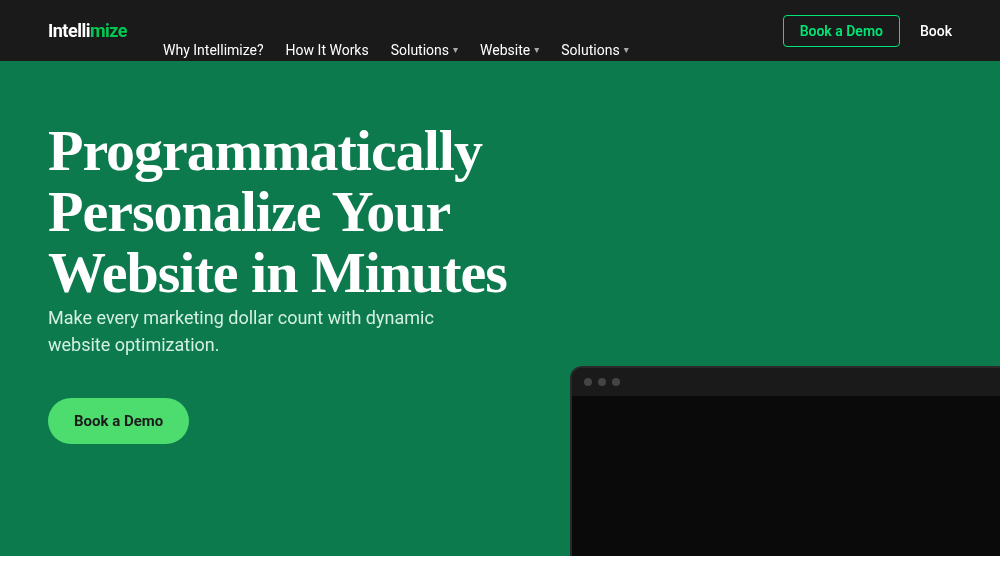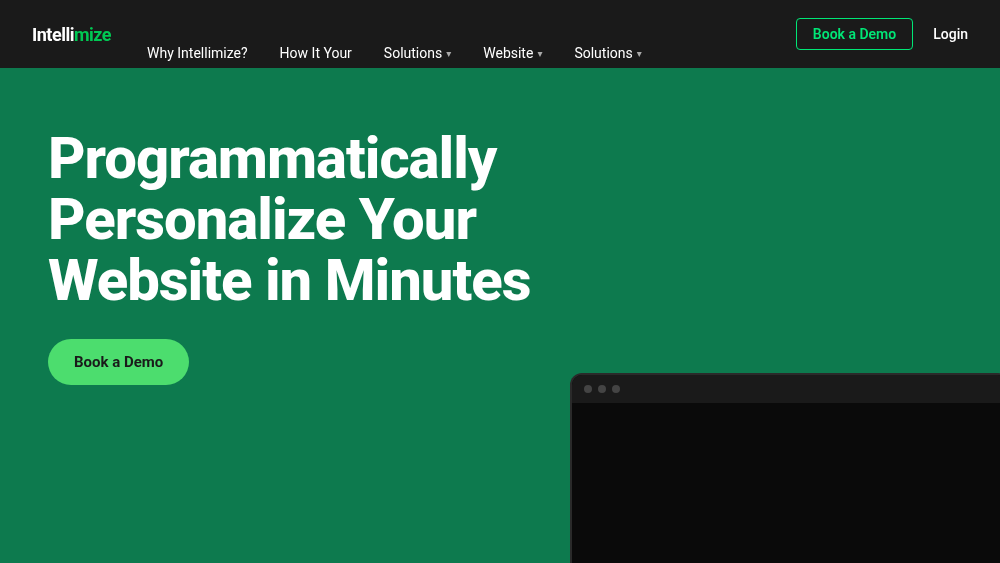"Intellimize" nav { height: 68px -> 61px; padding: 0 32px -> 0 48px }
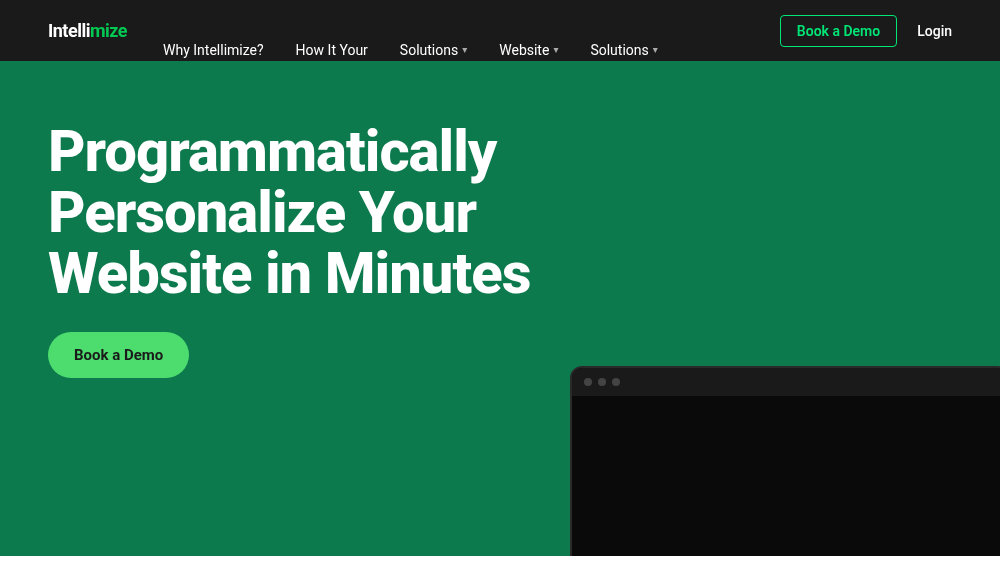"Login" a.btn-login { text: Login -> Book }
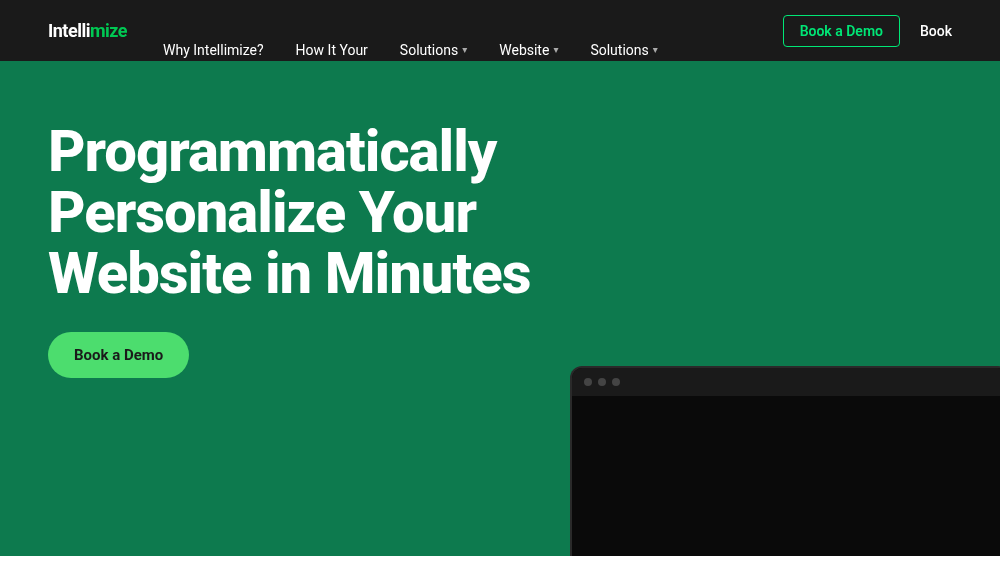"Why Intellimize?" .nav-links { gap: 32px -> 22px }
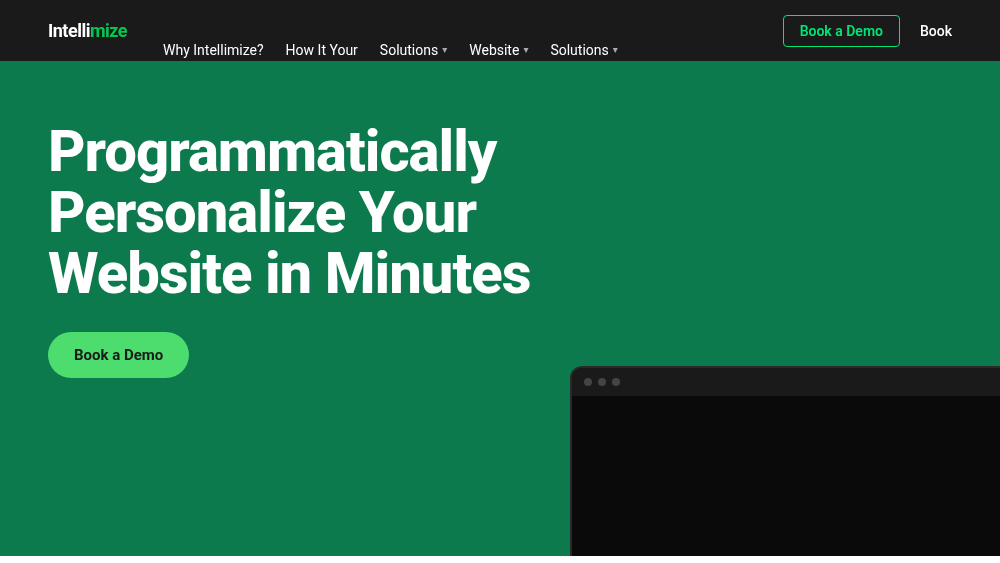"How It Your" a { text: Your -> Works }
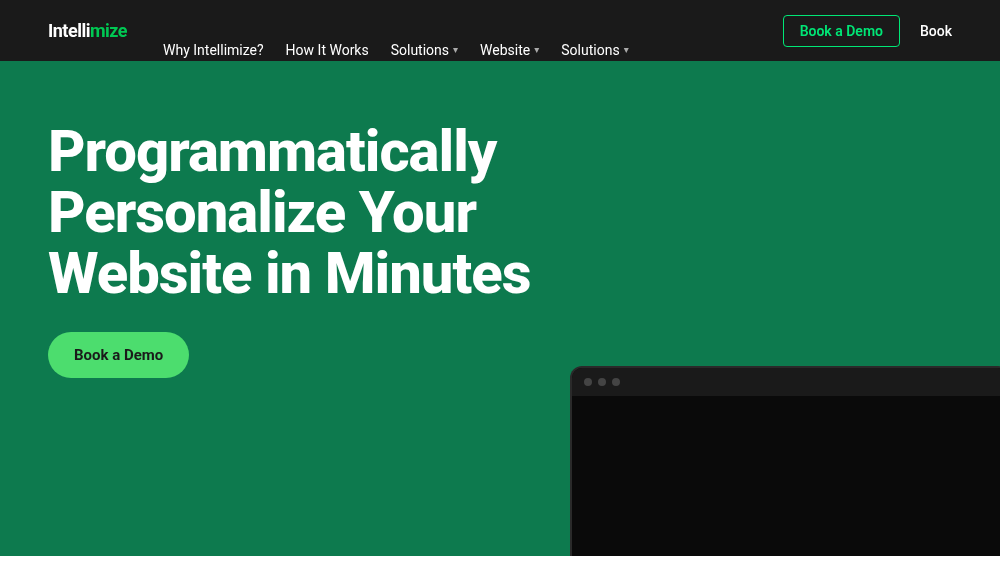"Programmatically Personalize Your" .hero h1 { font-family: none -> Liberation Serif, serif; margin-bottom: 28px -> none }
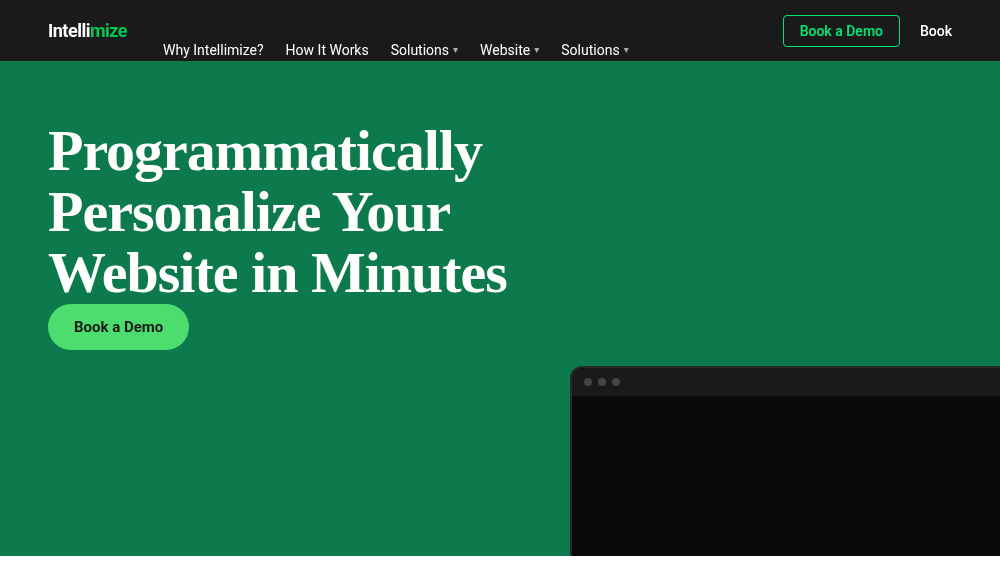"Make every marketing dollar count" p { html: none -> <p>Make every marketing dollar count with dynamic website optimization.</p> }
